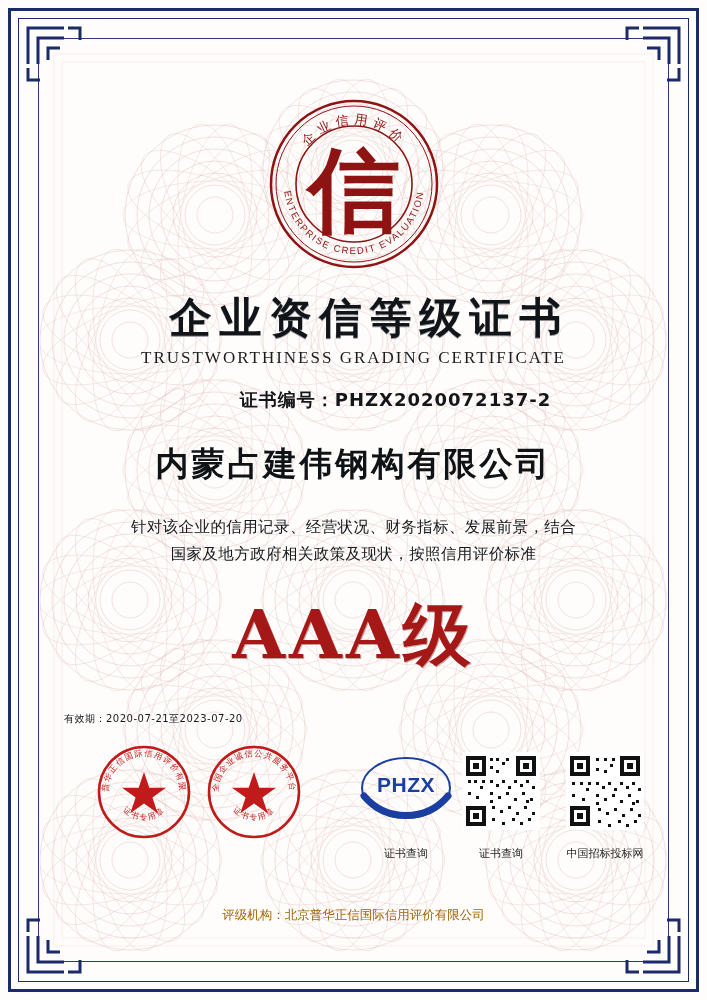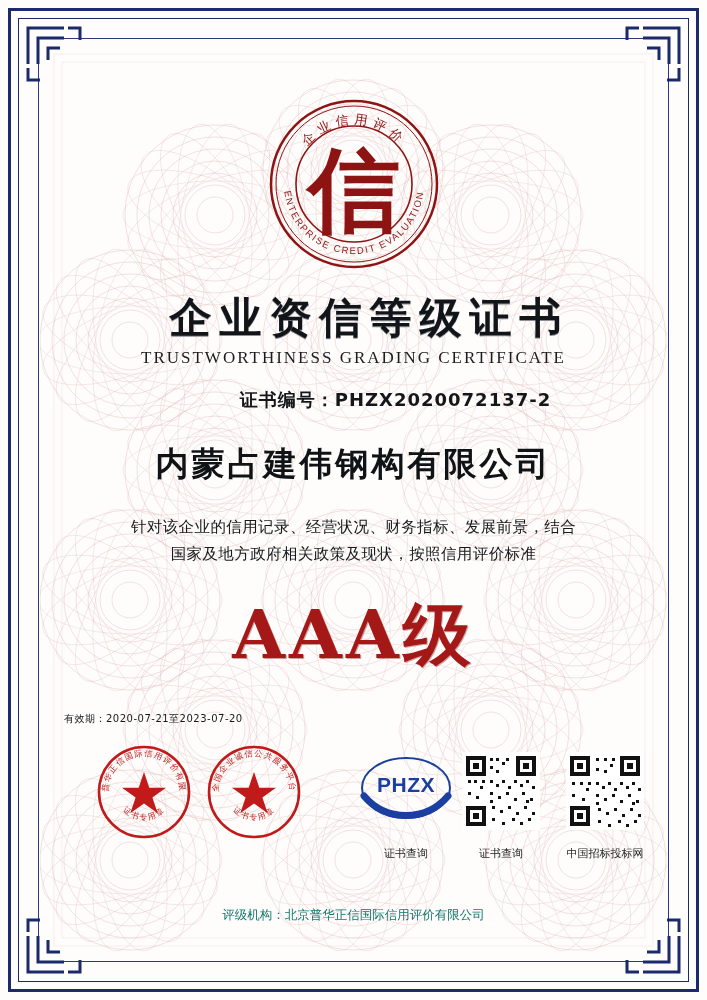"评级机构：北京普华正信国际信用评价有限公司" .footer { color: #0f766e -> #a16207 }
